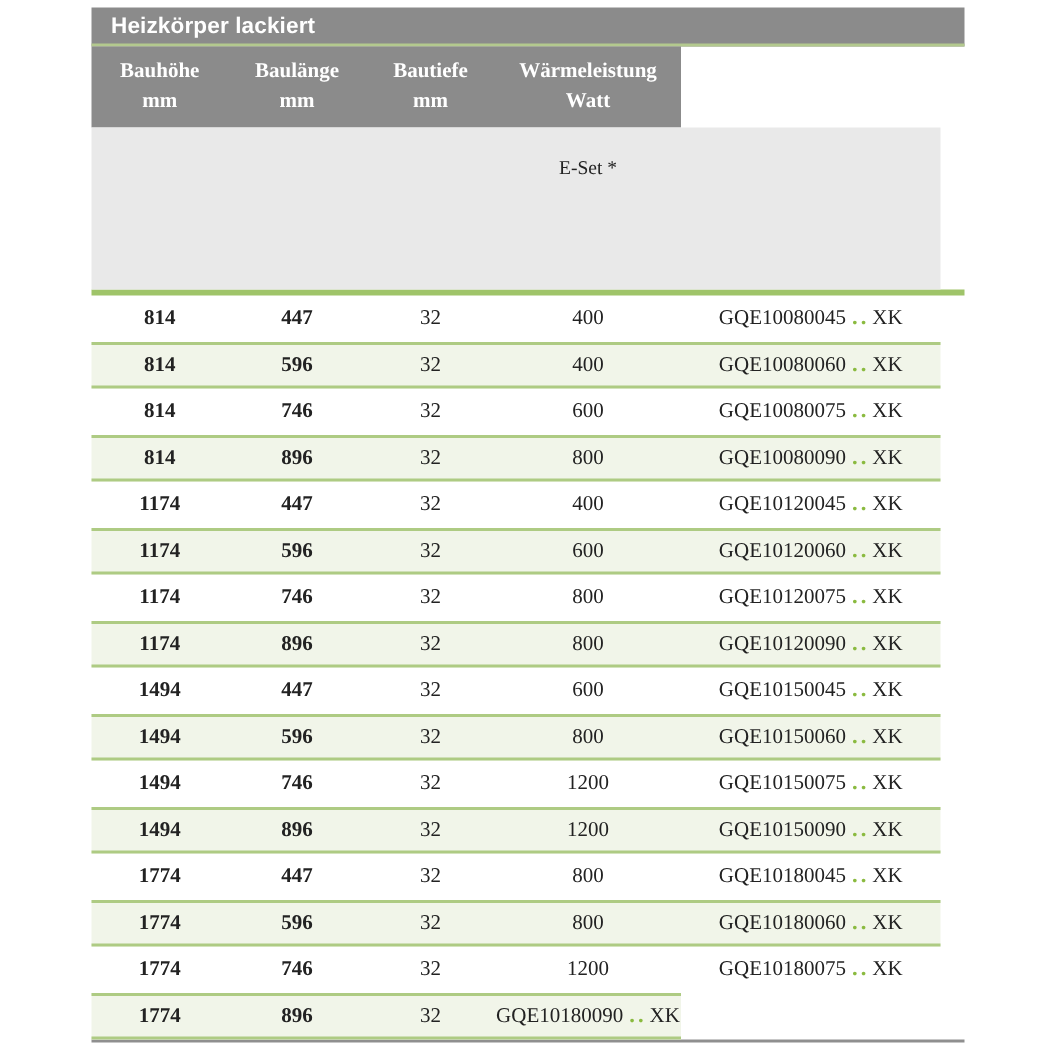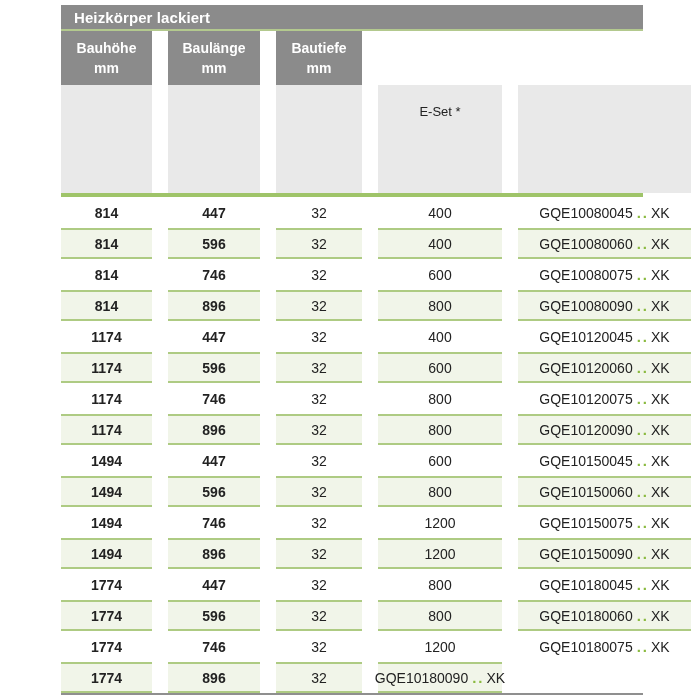"Bauhöhe" .grid-row { column-gap: 16px -> 0; font-family: none -> Liberation Serif, serif }
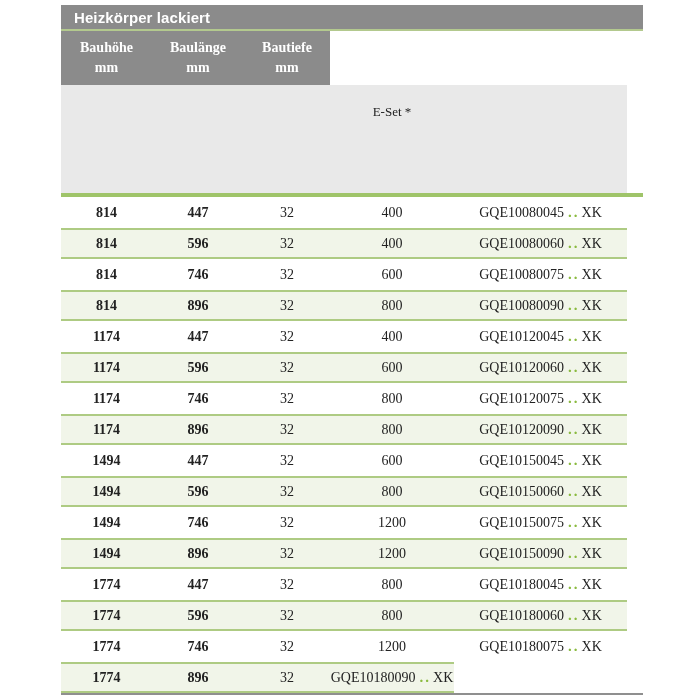"Wärmeleistung" div.th { html: none -> <div> <span>Wärmeleistung</span> <span>Watt</span> </div> }
